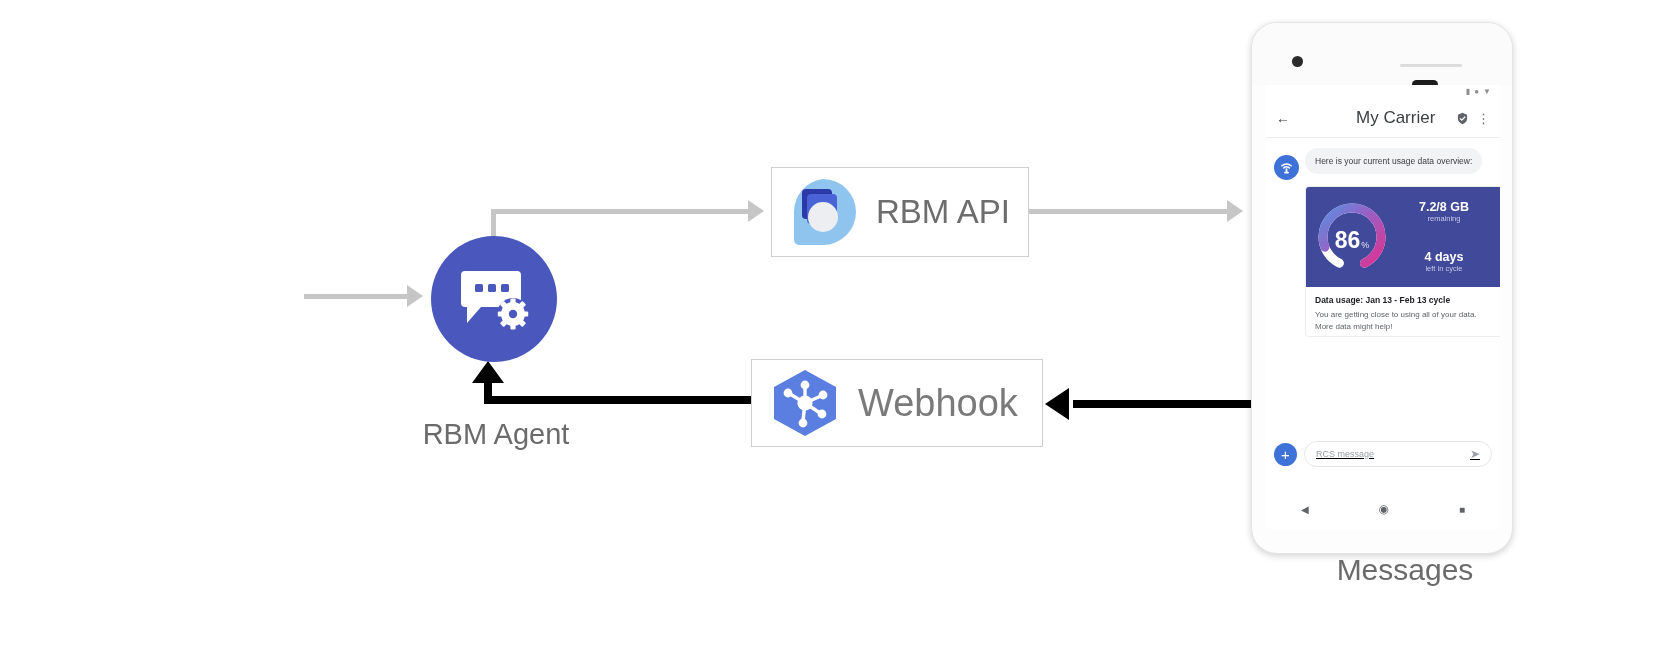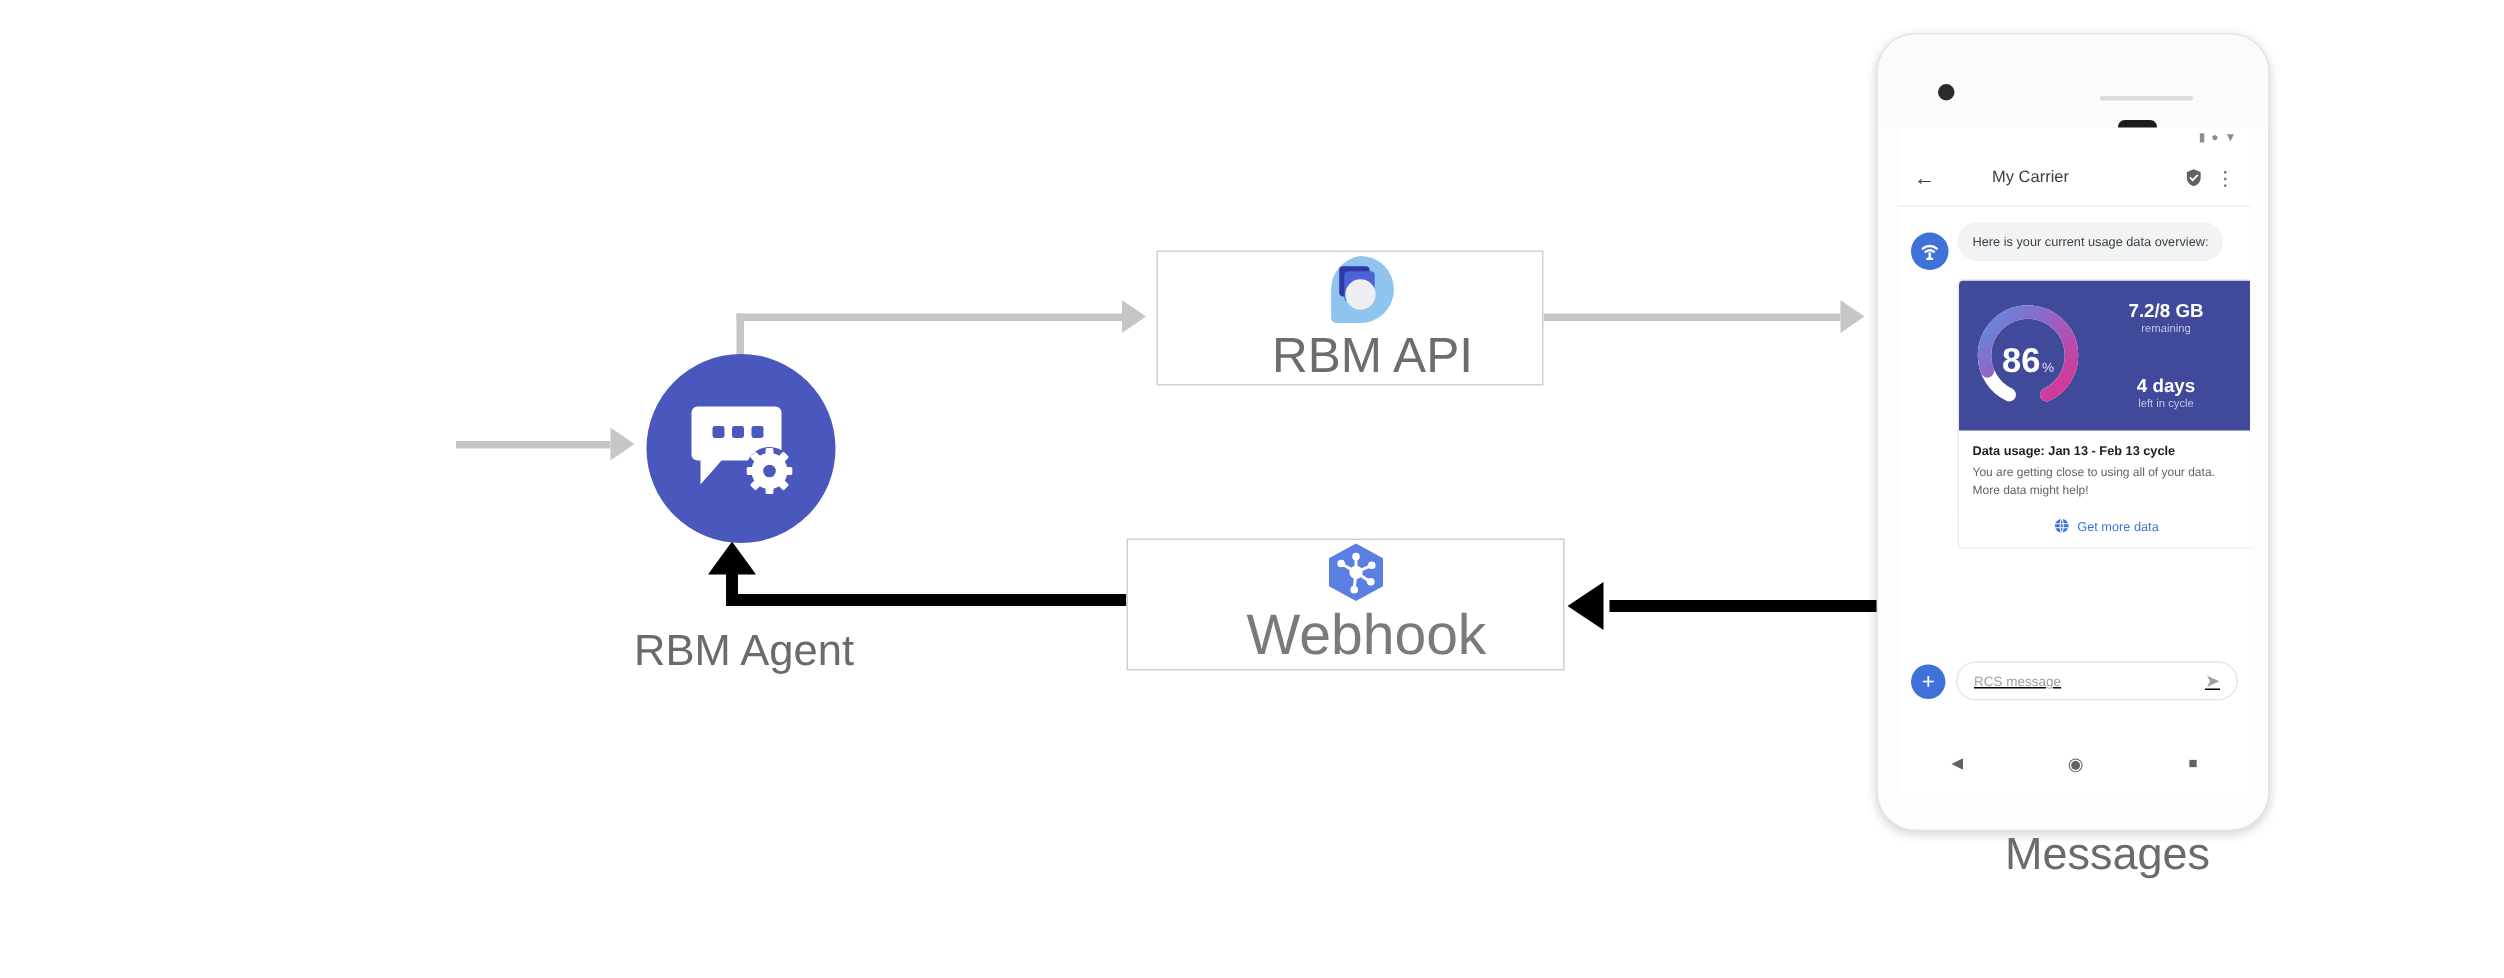"My Carrier" #app-bar-title { font-size: 11px -> 17px; margin-left: 0 -> 28px }
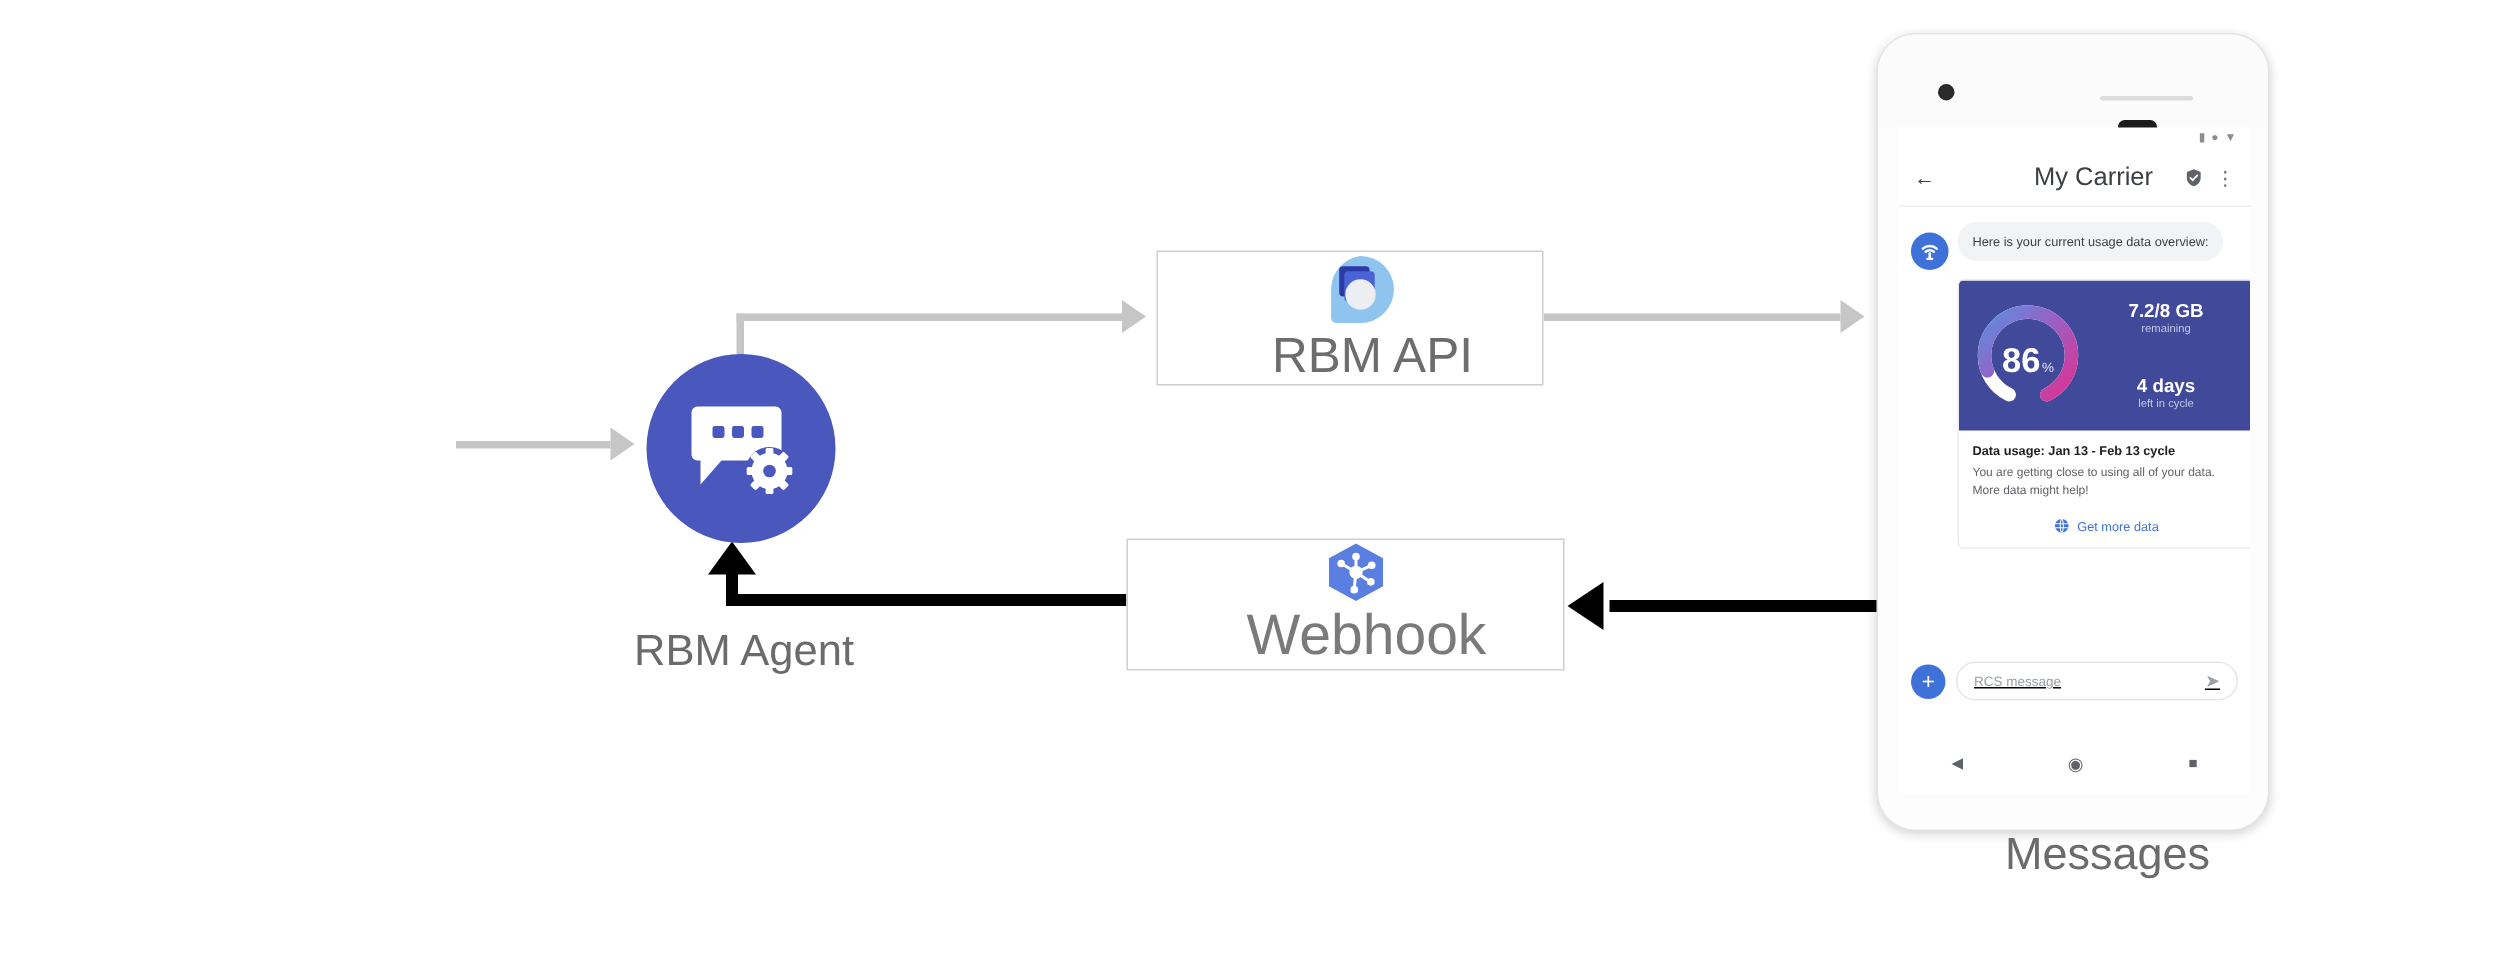"RBM API" .box { flex-direction: column -> none }
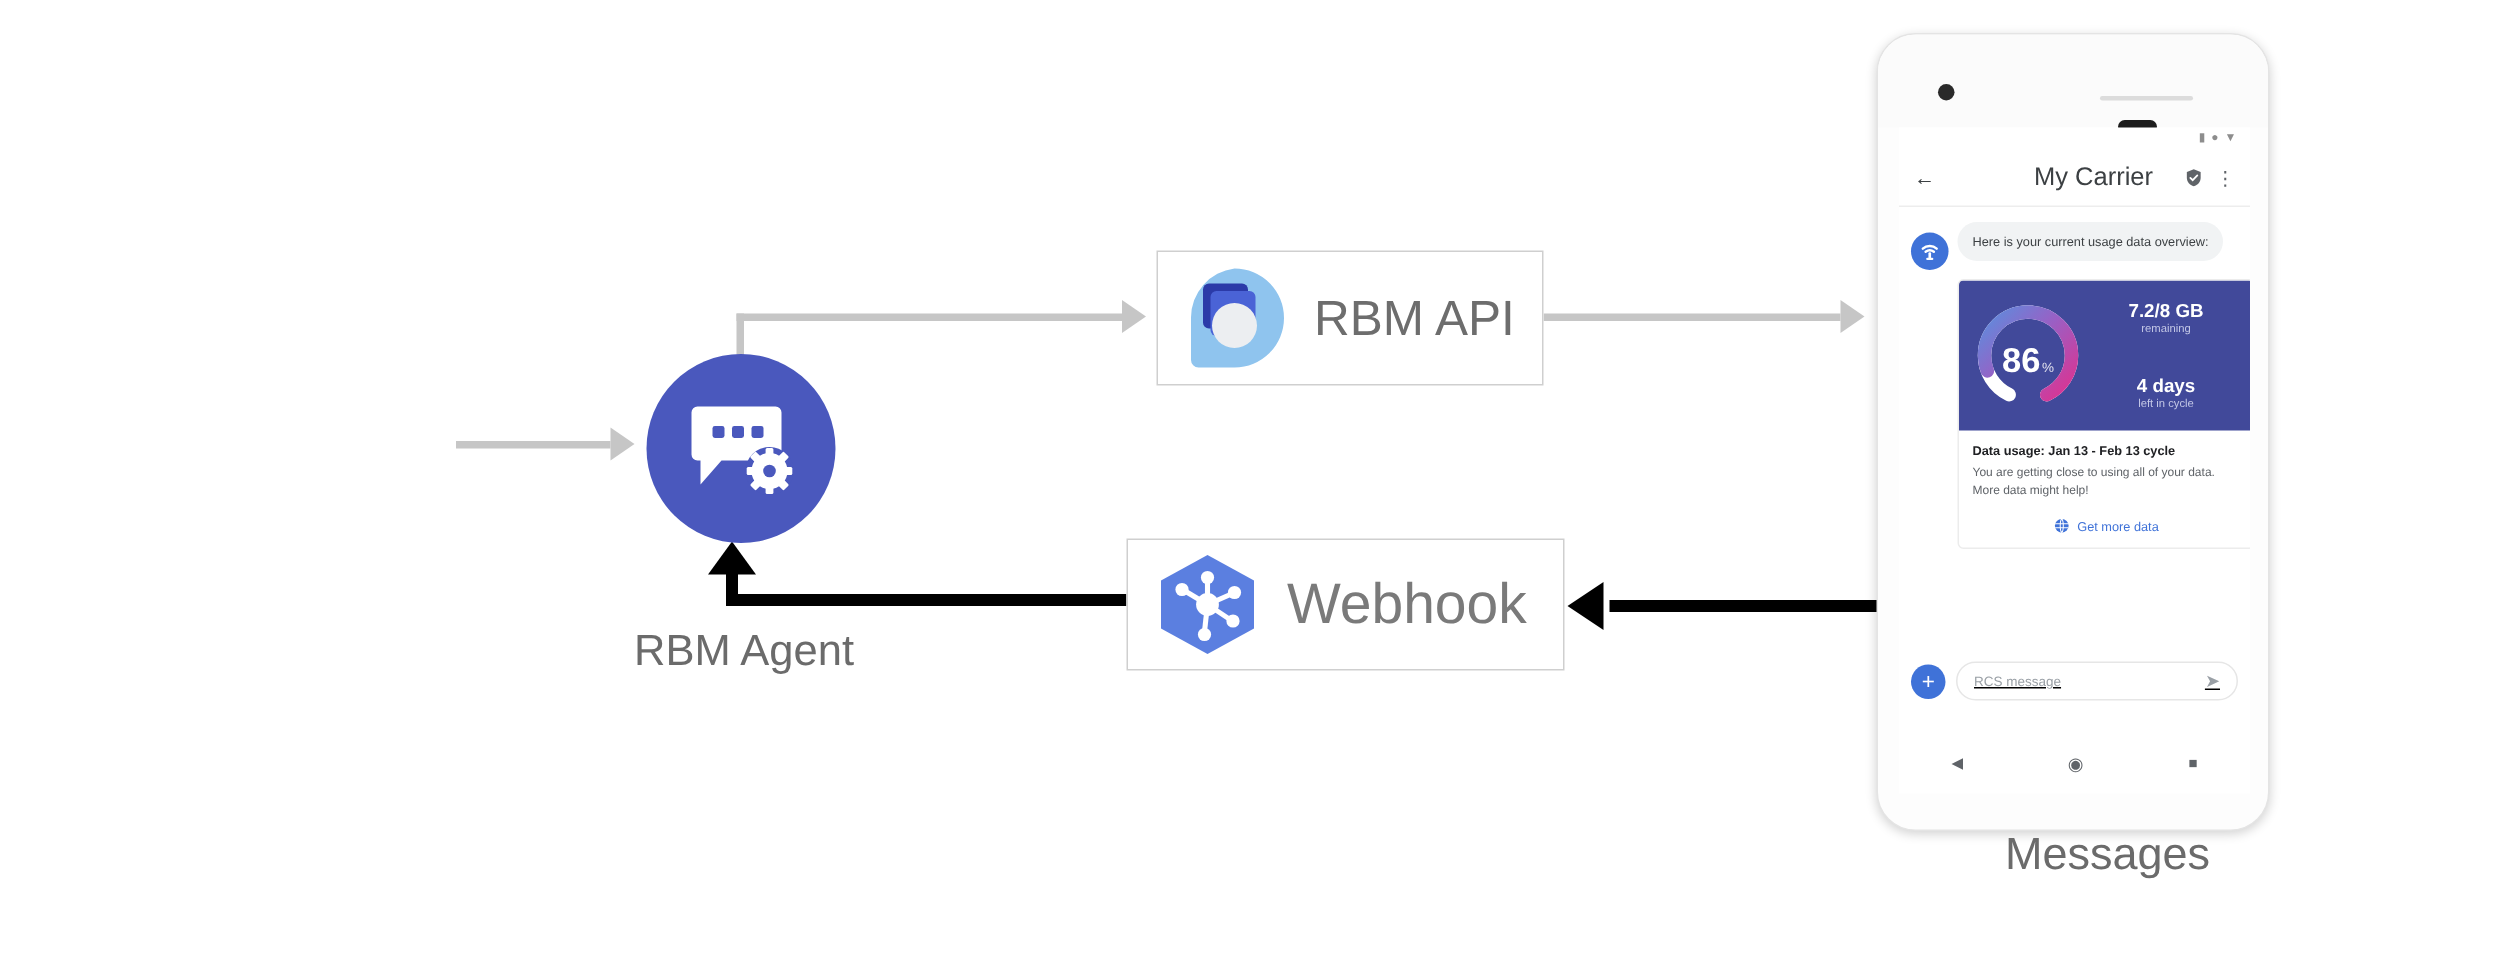"Get more data" div { html: <div> <svg> <circle></circle> <path></path> </svg> <span>Get more data</span> </div> -> none }
